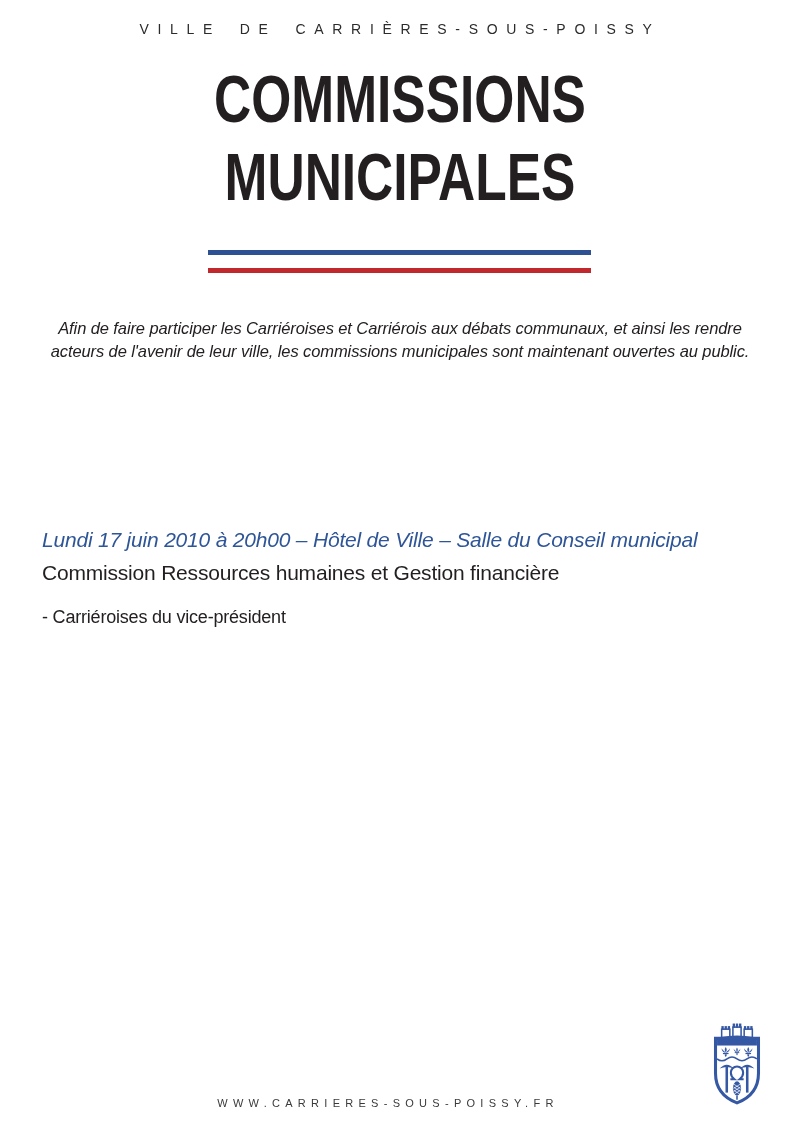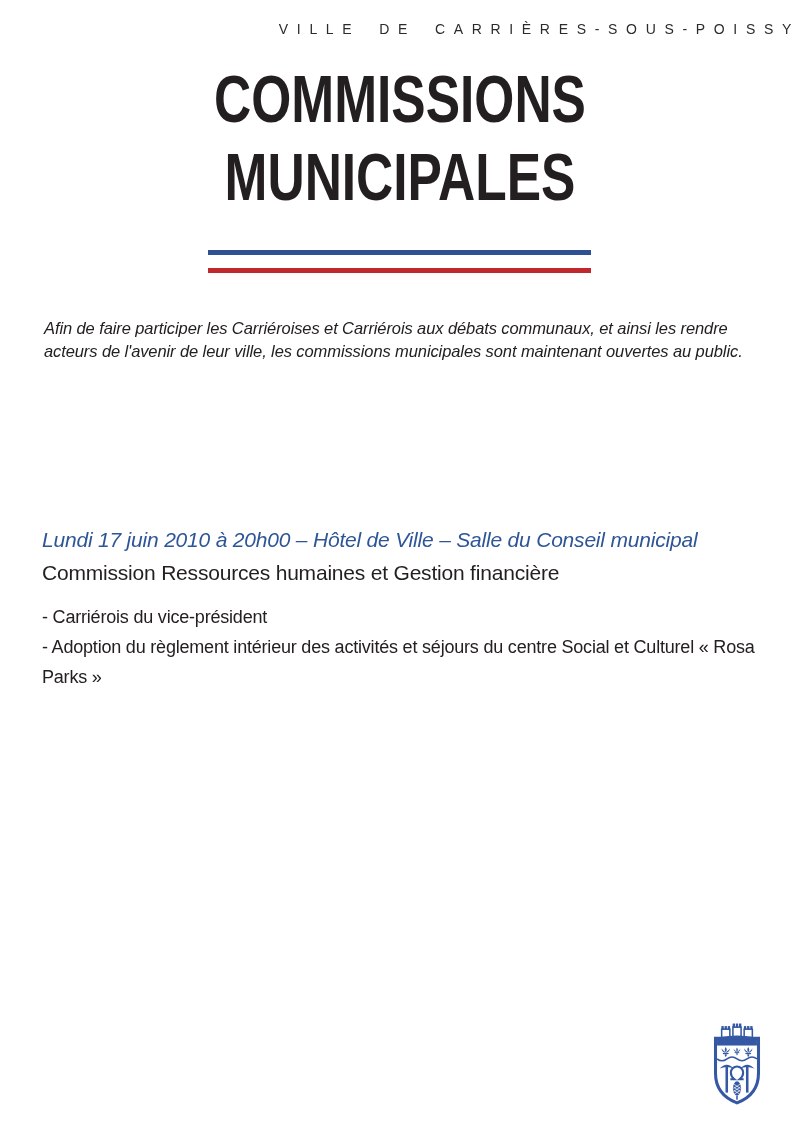"VILLE DE CARRIÈRES-SOUS-POISSY" .city-header { text-align: right -> center }
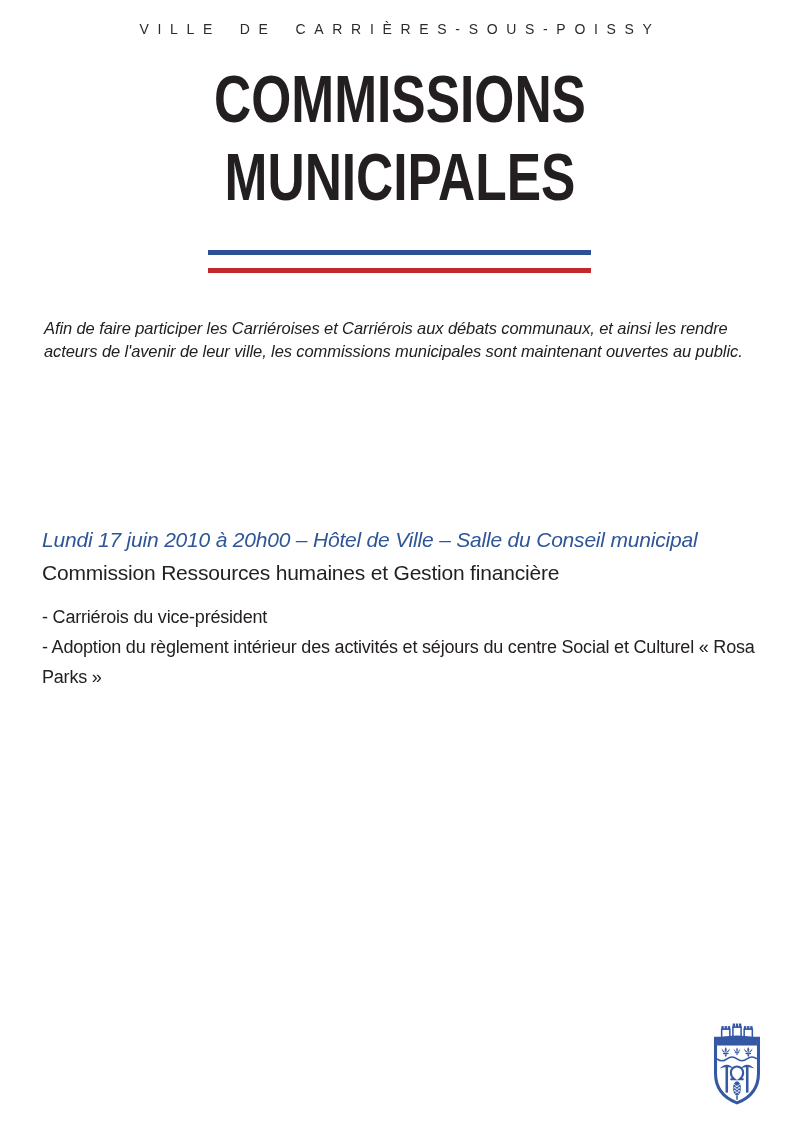"Afin de faire participer les" .intro { text-align: none -> center }
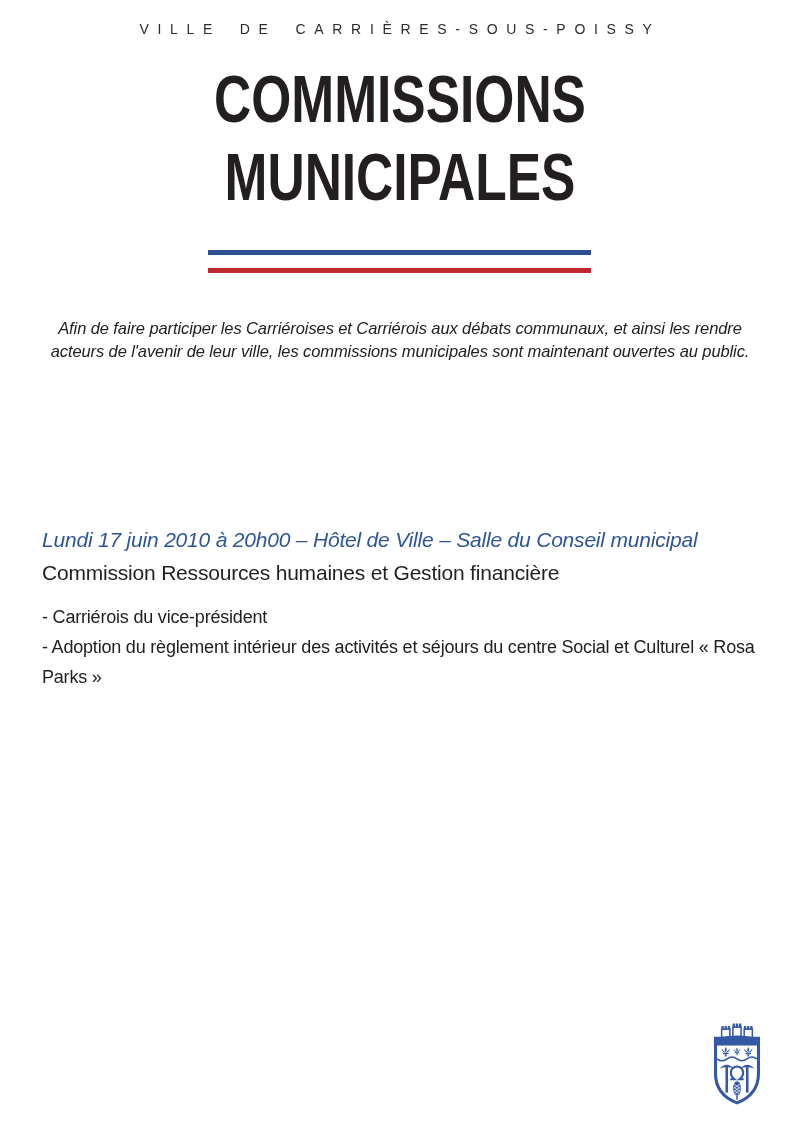"- Carriérois du vice-président" div.agenda-item { text: Carriérois -> Carriéroises }
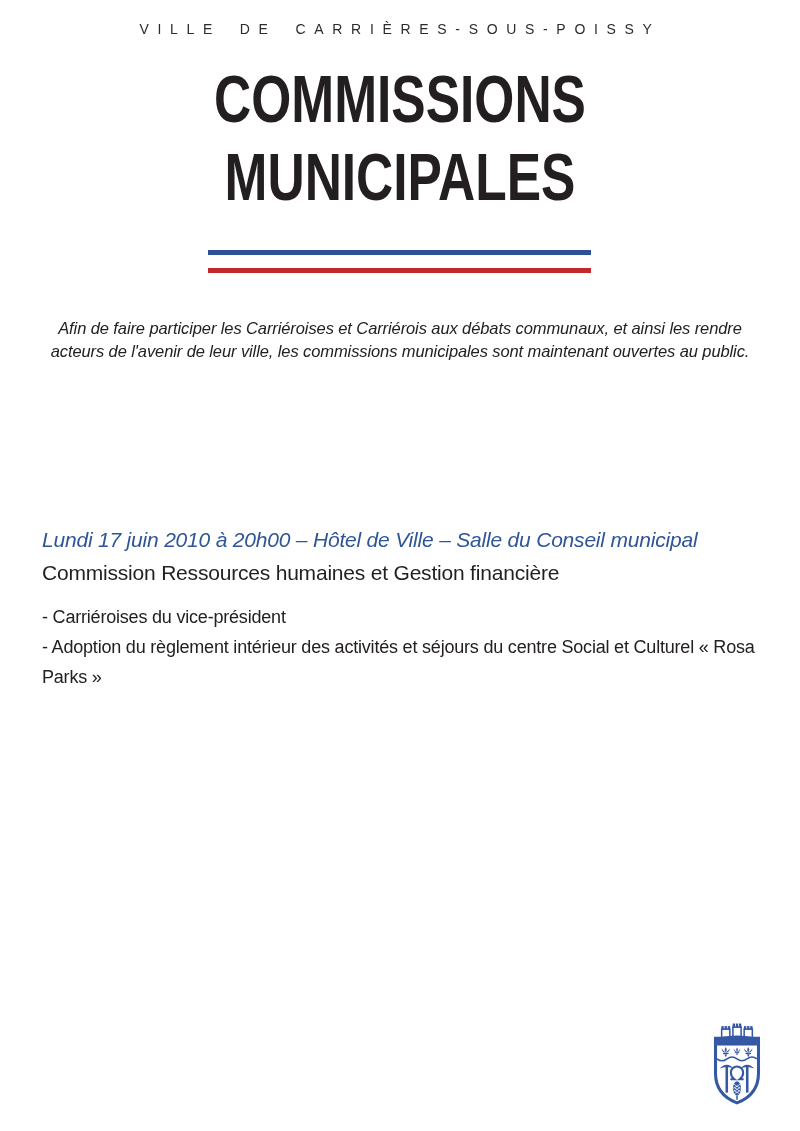"- Adoption du règlement intérieur" div.agenda-item { html: <div>- Adoption du règlement intérieur des activités et séjours du centre Social et Culturel « Rosa Parks »</div> -> none }
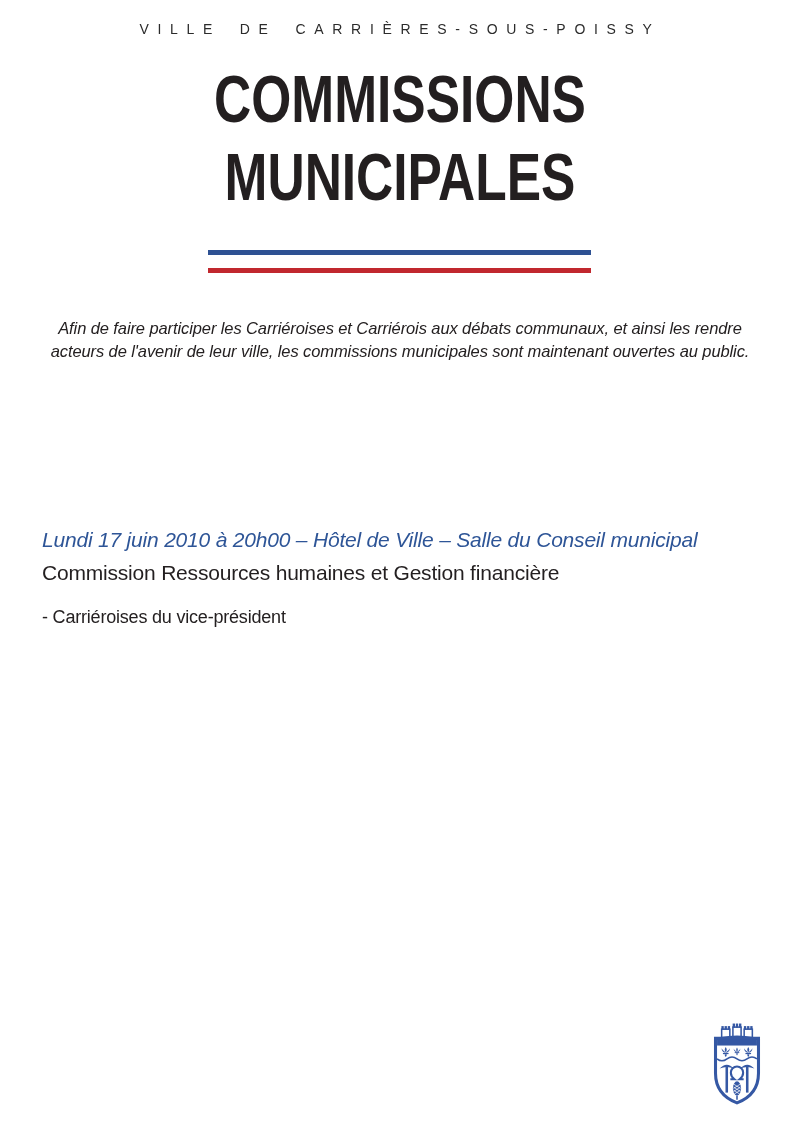"WWW.CARRIERES-SOUS-POISSY.FR" div.footer-site { html: none -> <div>WWW.CARRIERES-SOUS-POISSY.FR</div> }
